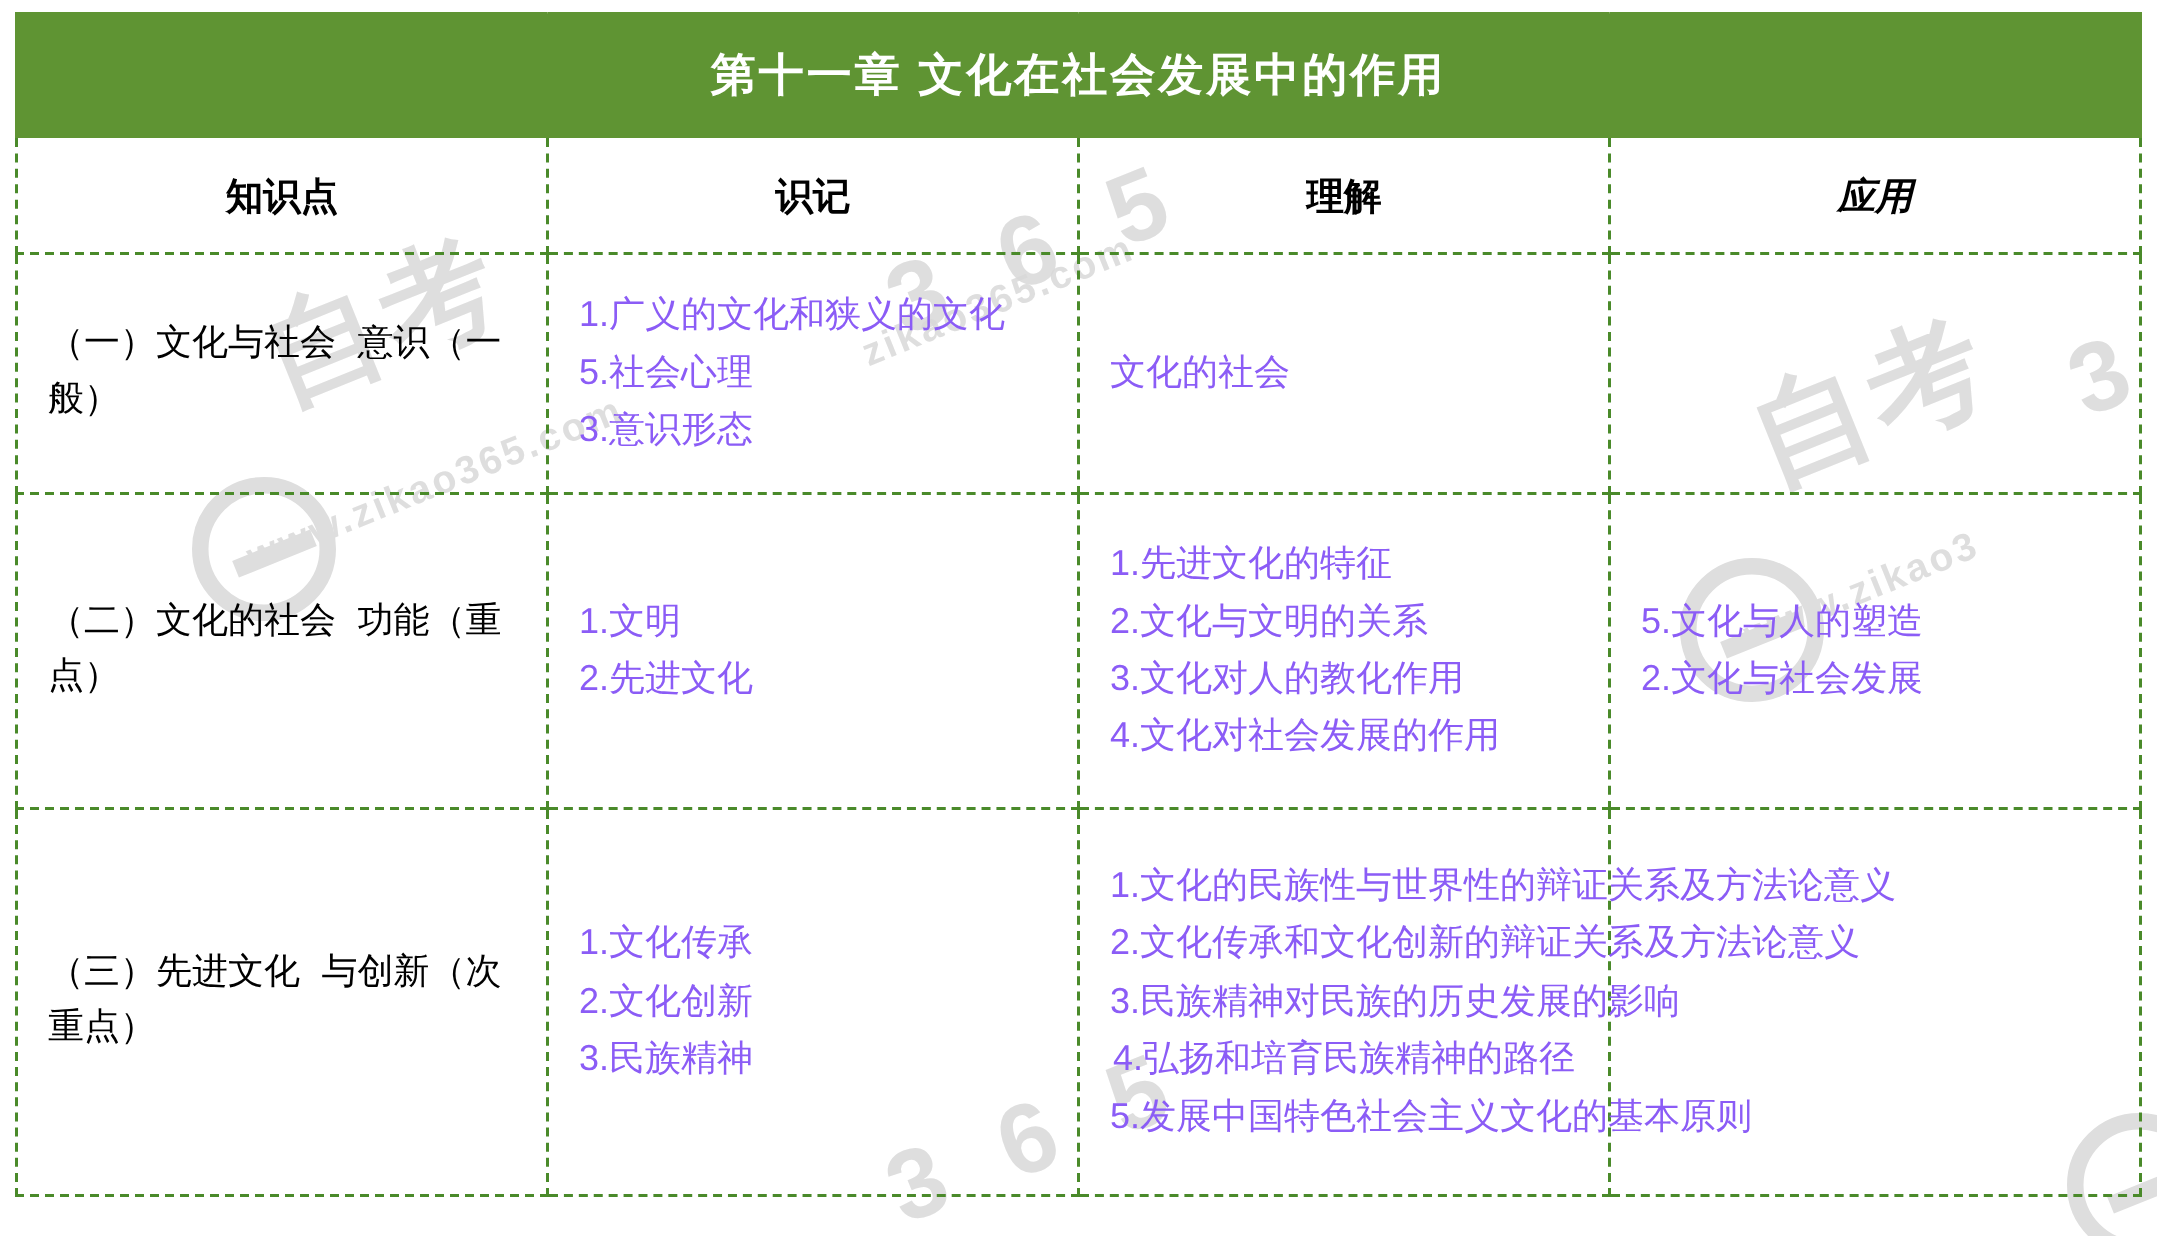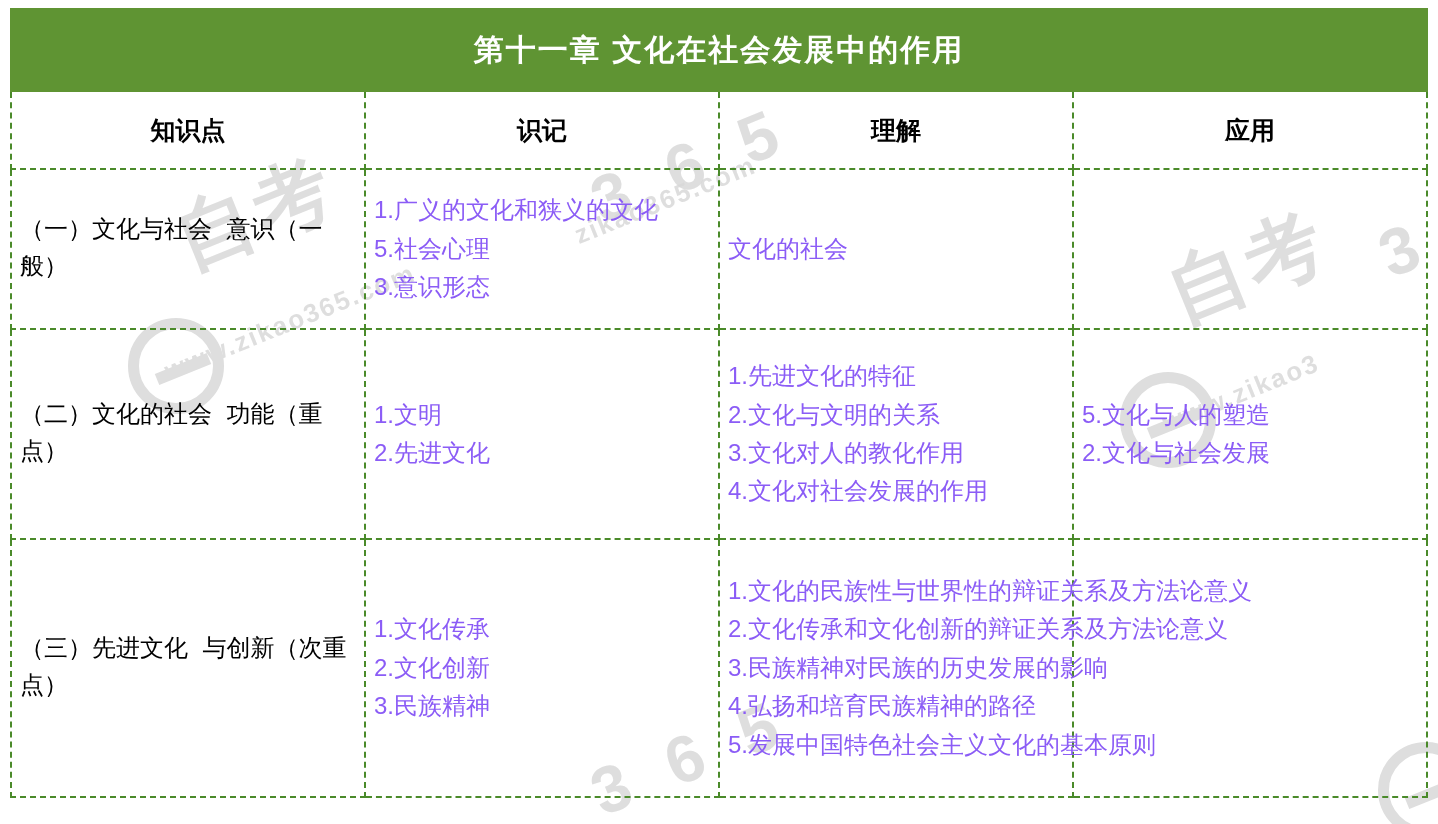"第十一章 文化在社会发展中的作用" table.chapter-table td, table.chapter-table th { padding: 6px 8px -> 6px 20px }
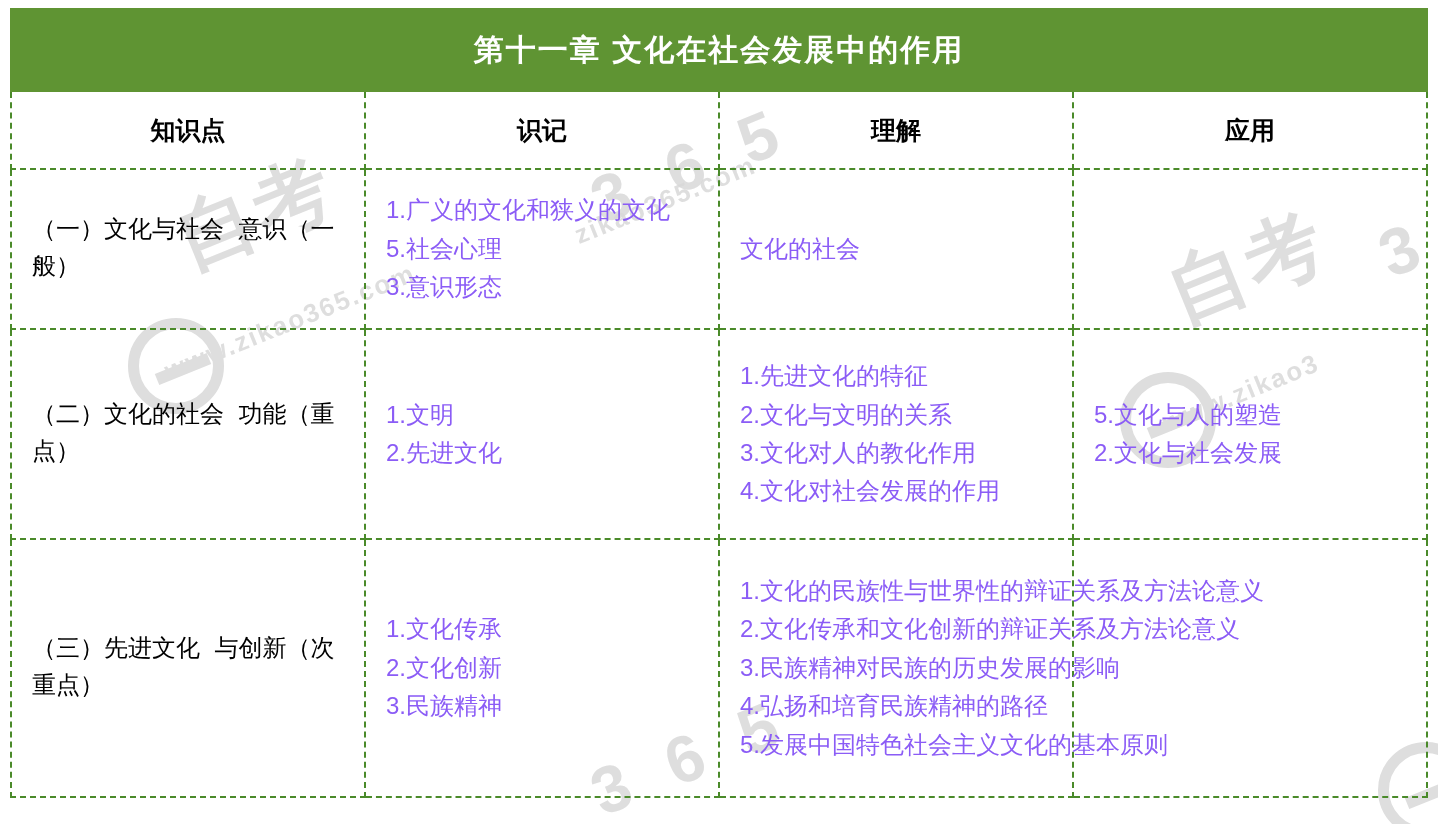"应用" .col-yy { font-style: none -> italic }
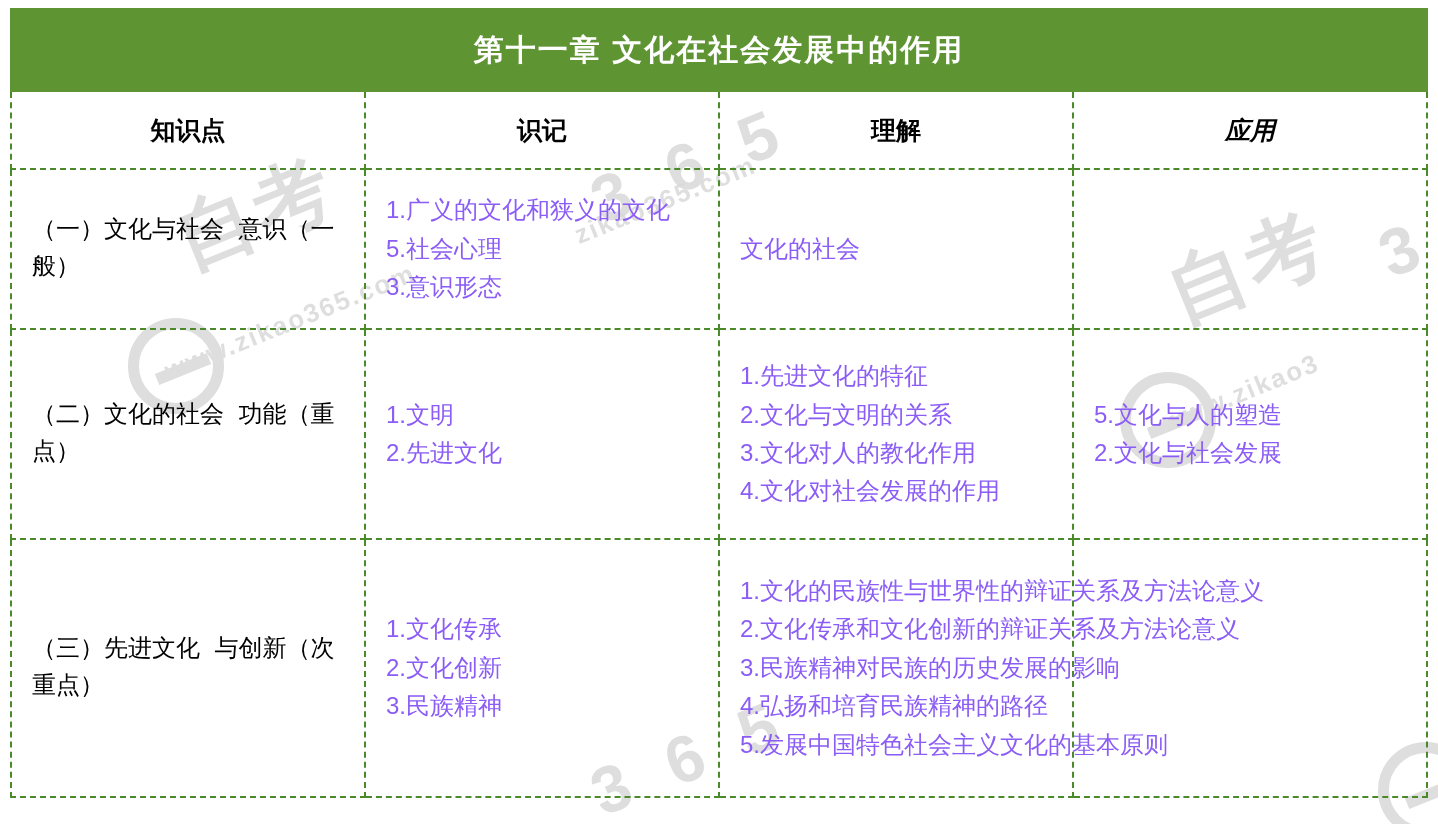"1.文化的民族性与世界性的辩证关系及方法论意义" .list-cell.wide .ln { text-align: none -> center }
